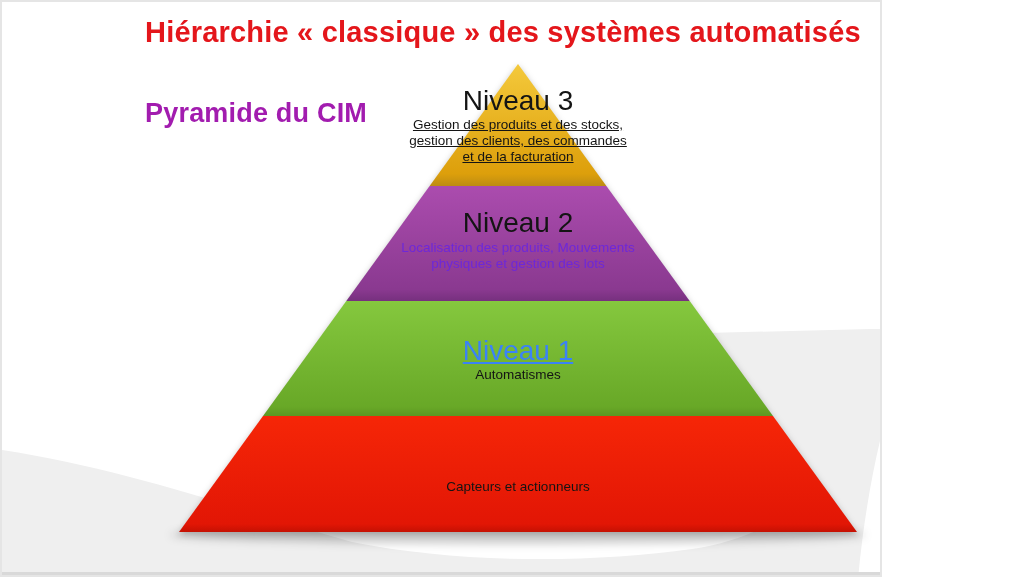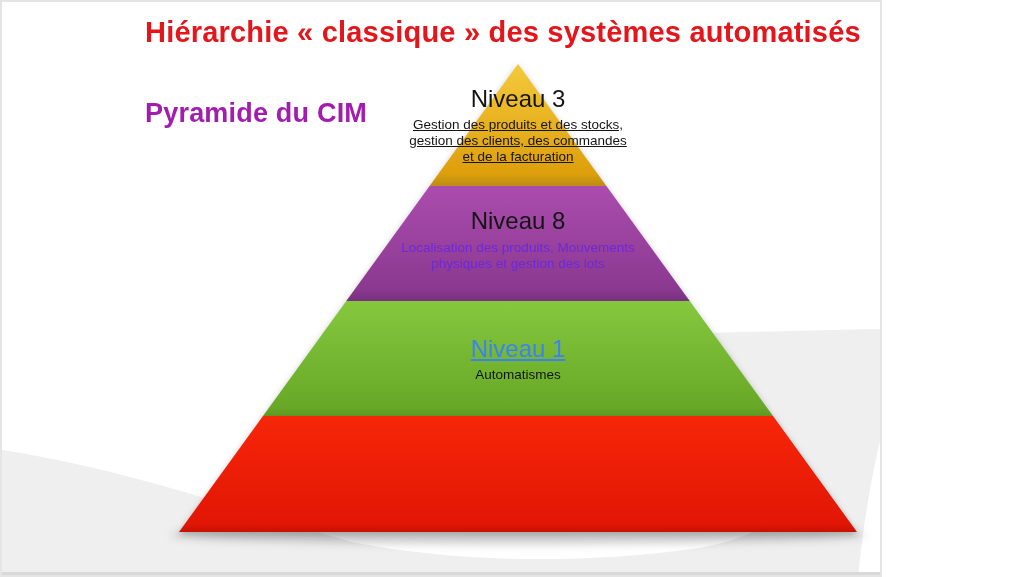"Niveau 3" .lvl-title { font-size: 24px -> 28px }
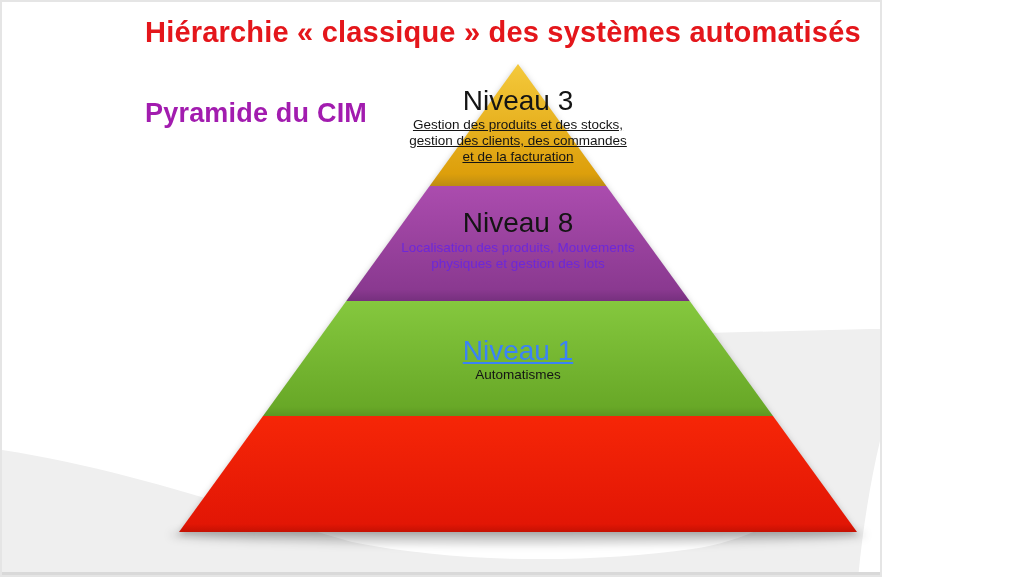"Niveau 8" div.lvl { text: 8 -> 2 }
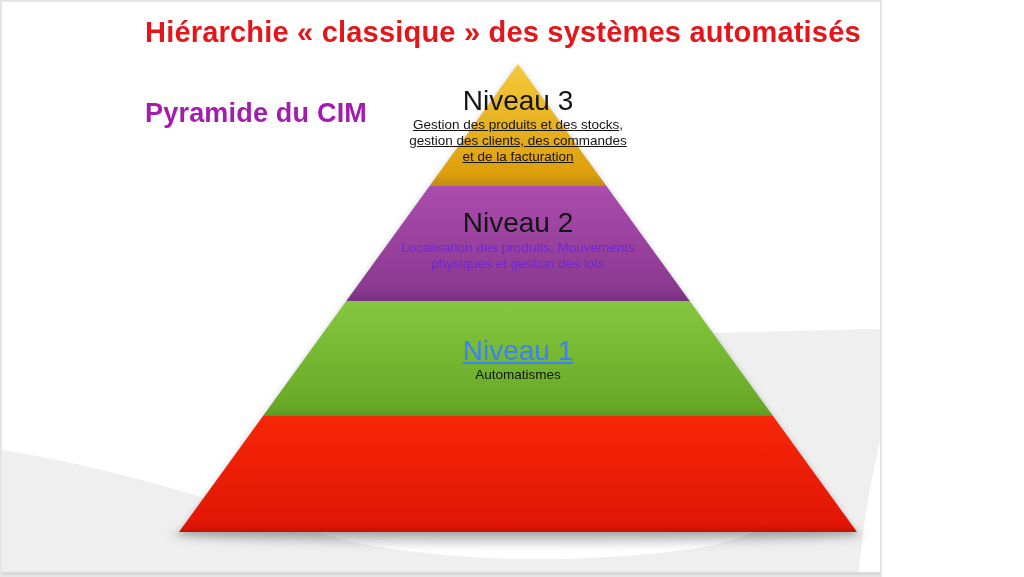"Capteurs et actionneurs" div.lvl { html: none -> <div>Capteurs et actionneurs</div> }
